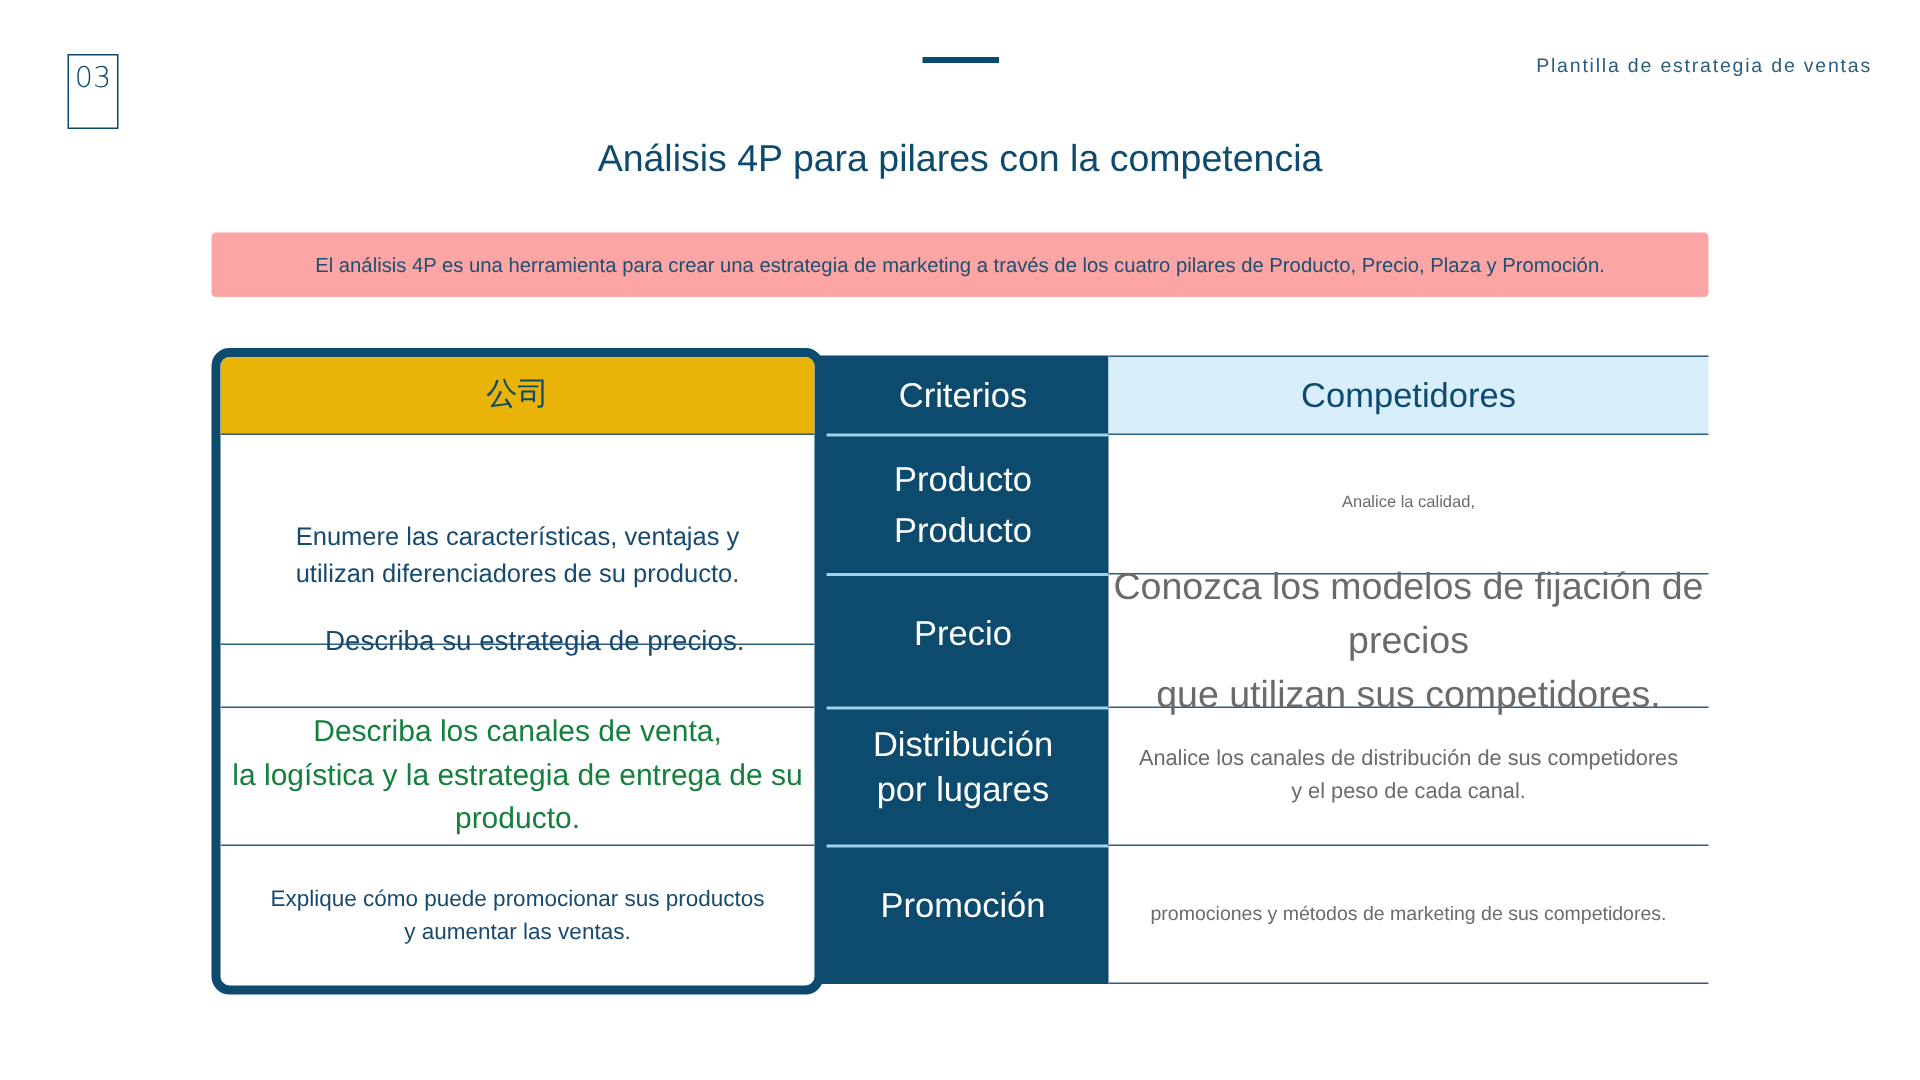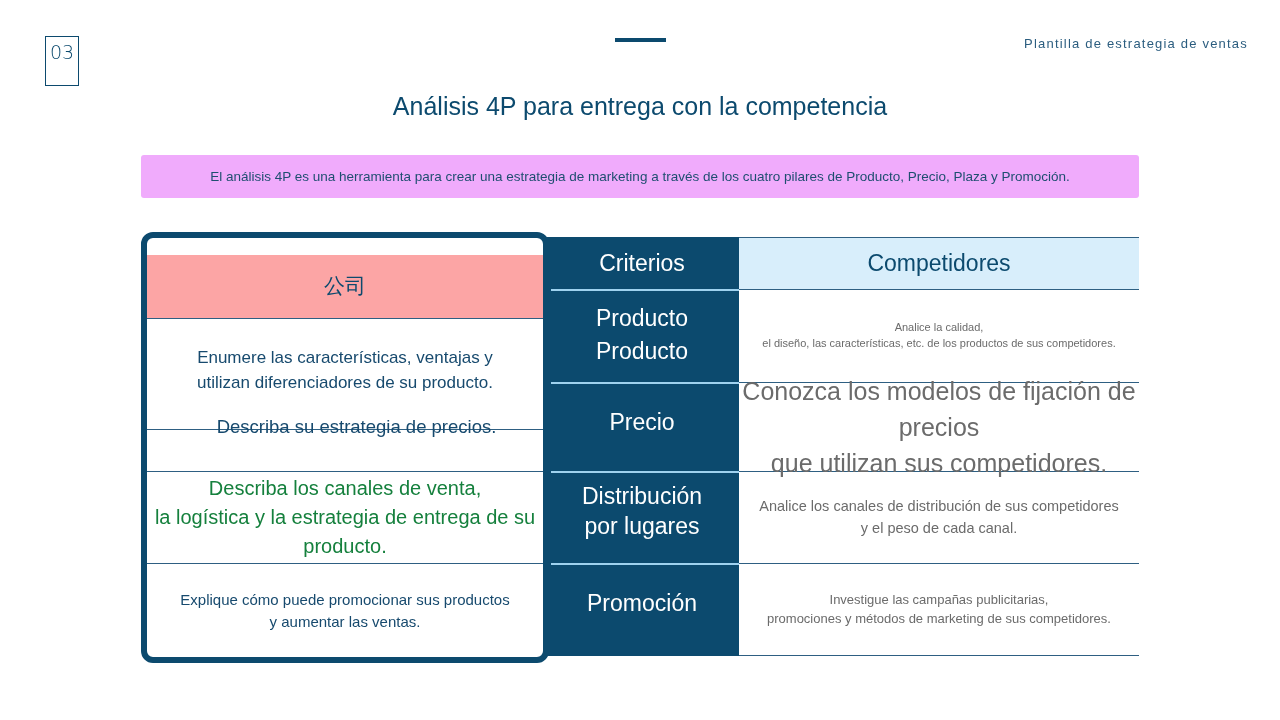"Análisis 4P para entrega con" h1.title { text: entrega -> pilares }
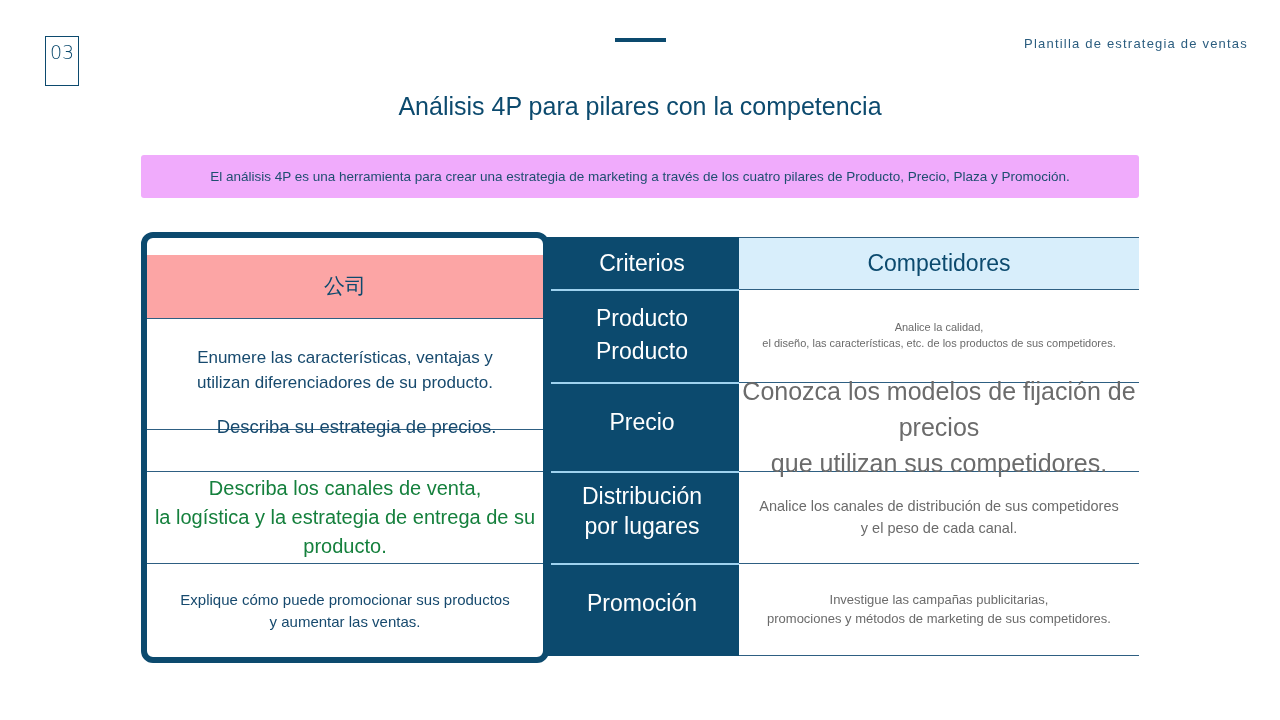"El análisis 4P es una" .intro { background: #f0abfc -> #fca5a5 }
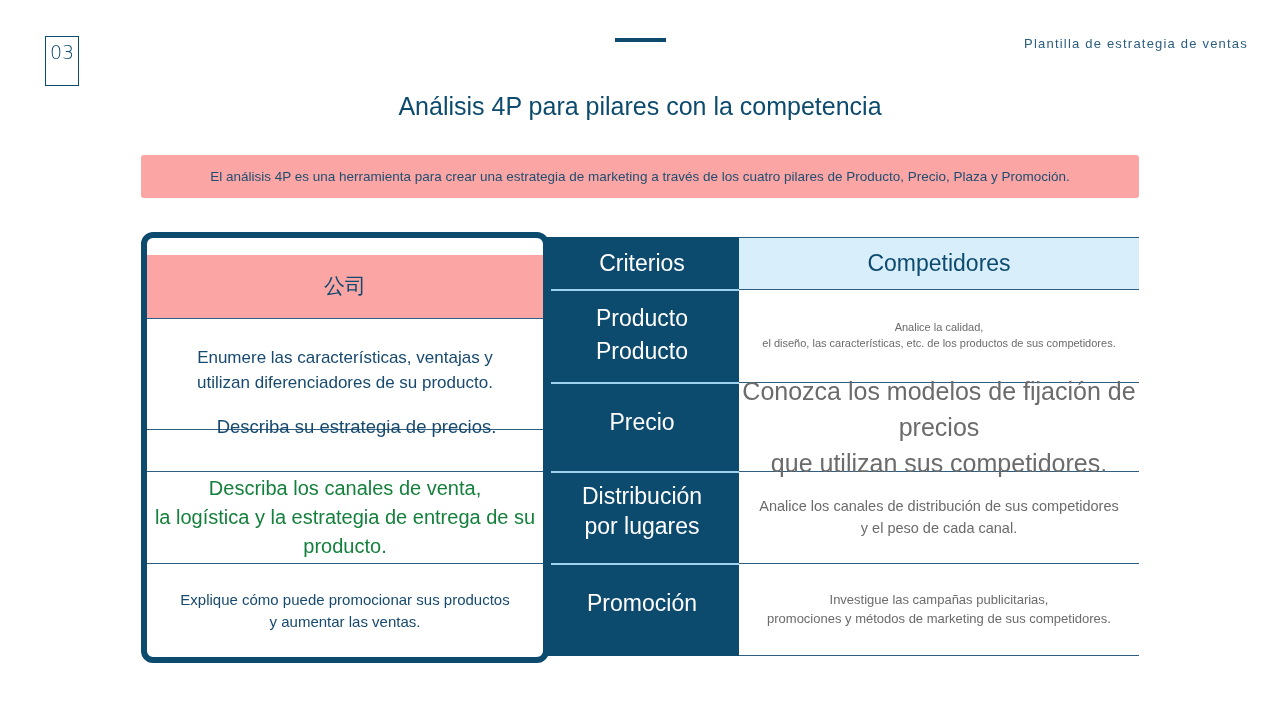"公司" .co-head { background: #fca5a5 -> #eab308; height: 64px -> 52px; margin-top: 17px -> none }
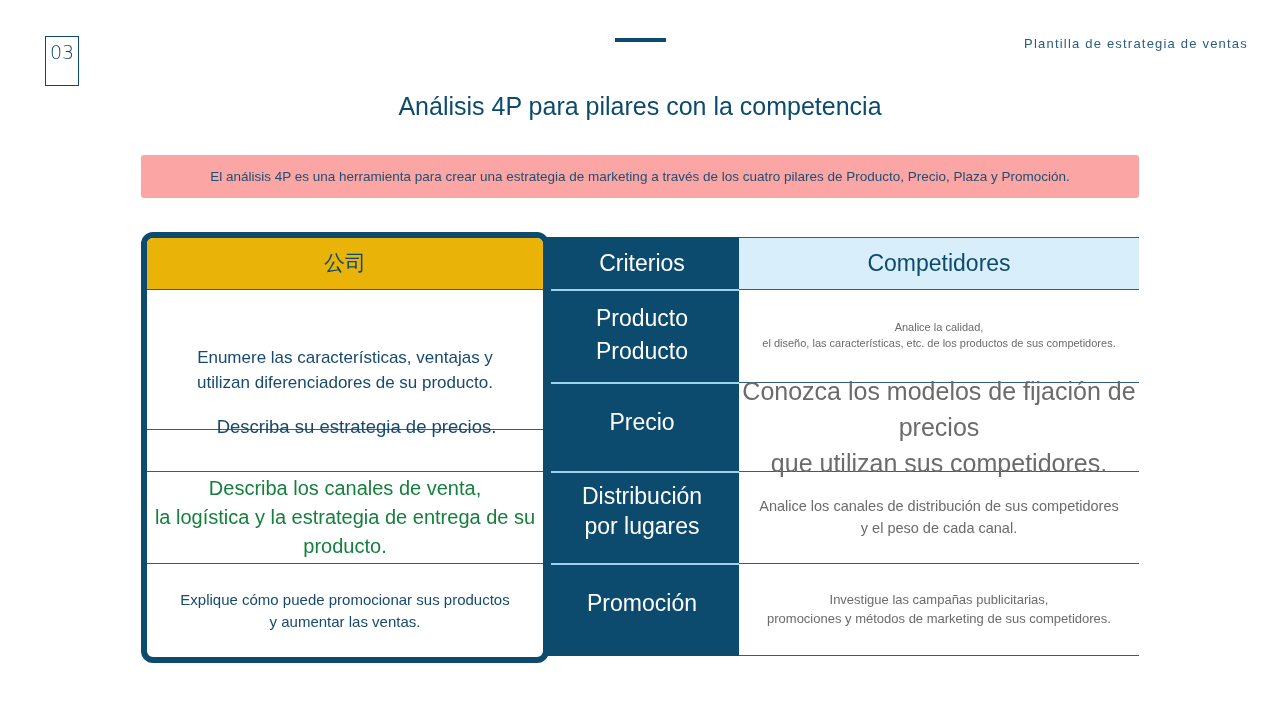"Producto" .cr-r1 { align-items: none -> center; padding-top: 12px -> 0 }
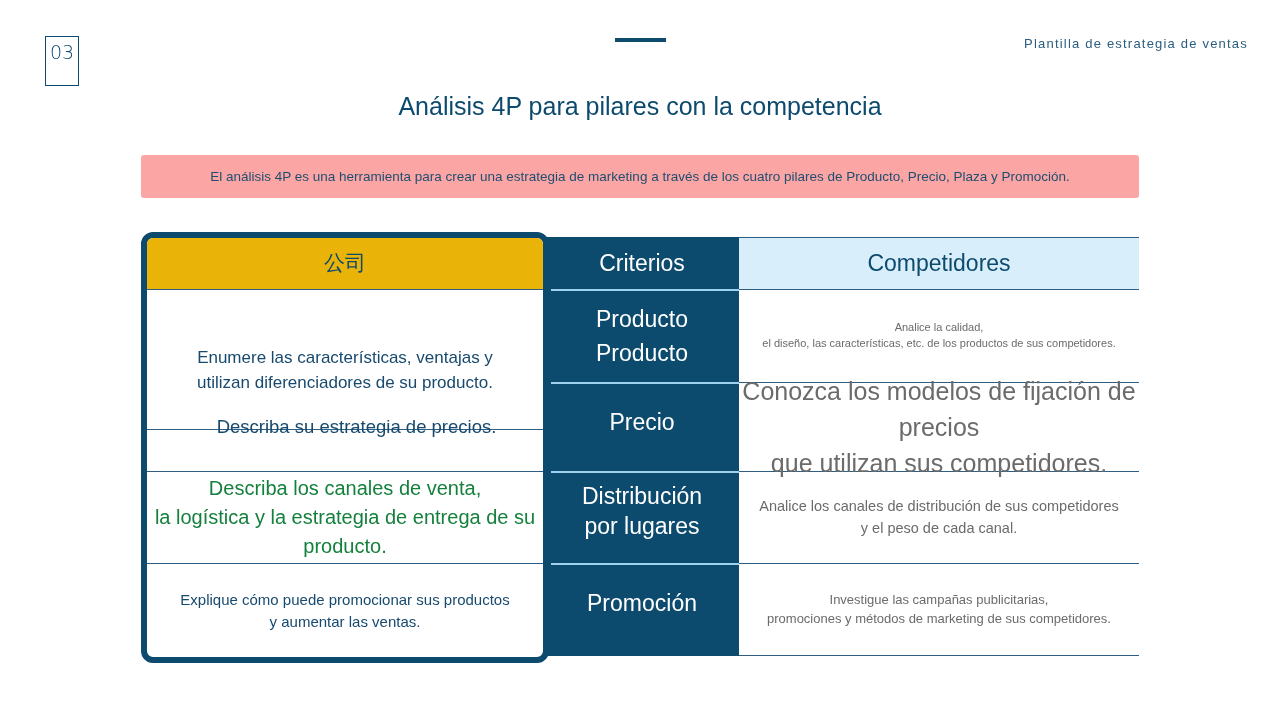"el diseño, las características, etc." span { html: <span>el diseño, las características, etc. de los productos de sus competidores.</span> -> none }
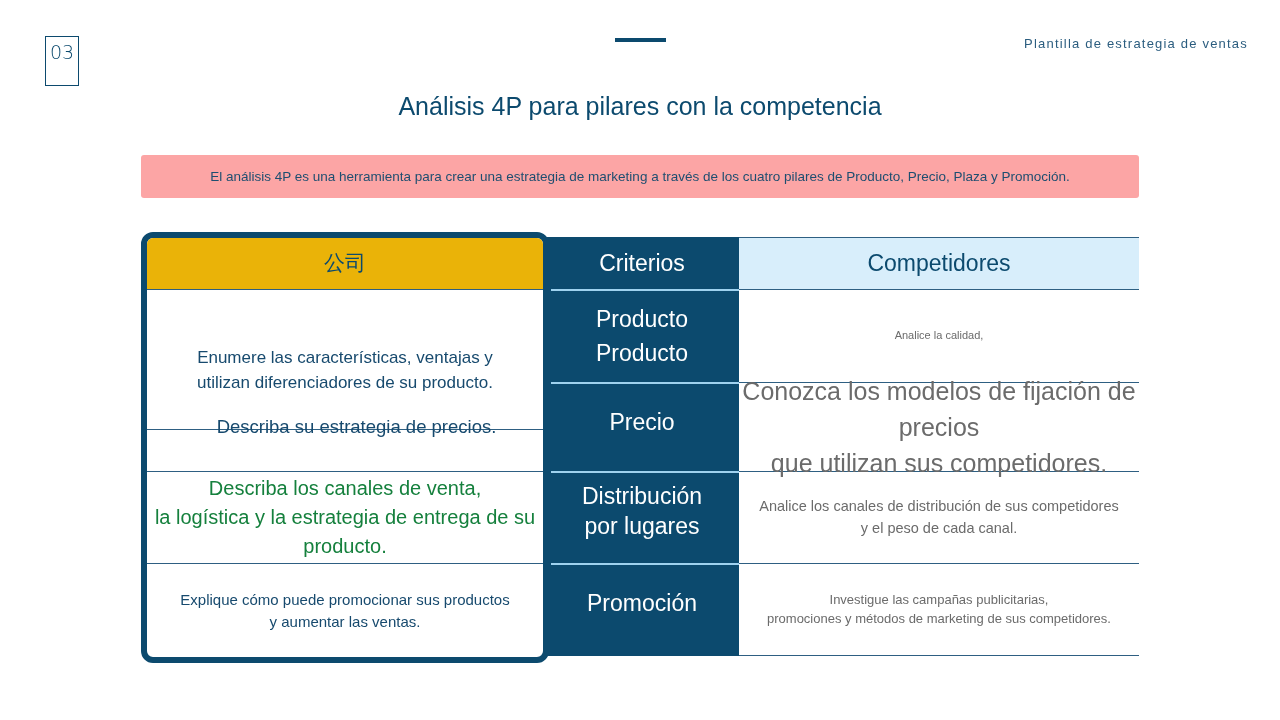"Investigue las campañas publicitarias," span { html: <span>Investigue las campañas publicitarias,</span> -> none }
